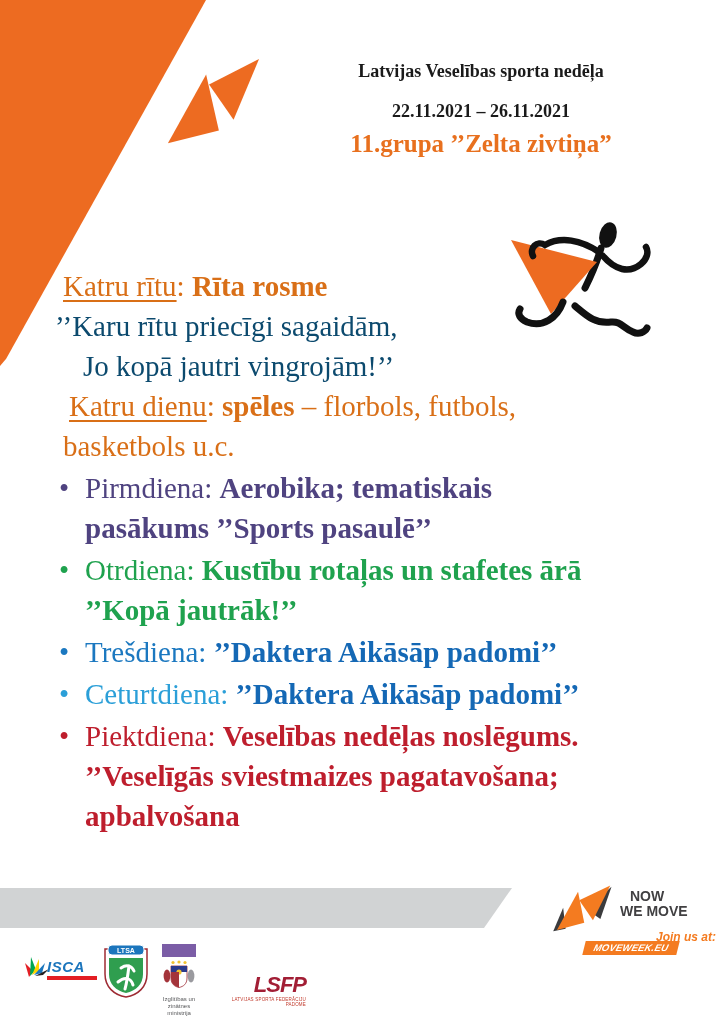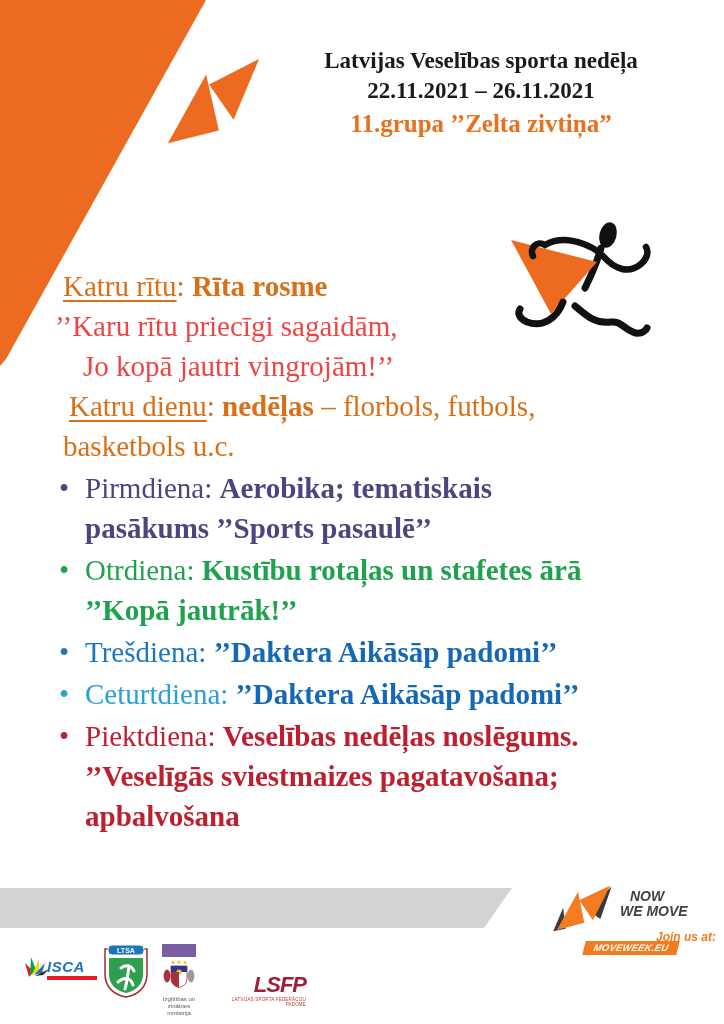"Latvijas Veselības sporta nedēļa" .h-line { font-size: 23px -> 18px; margin-top: none -> 10px }
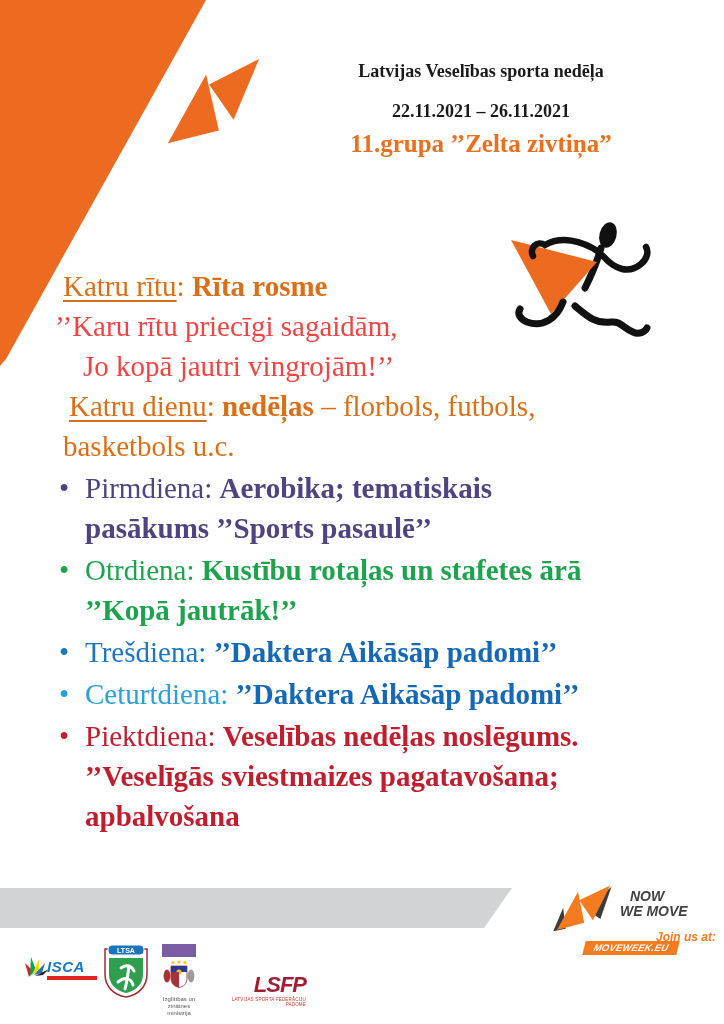"’’Karu rītu priecīgi sagaidām," .quote { color: #ef4444 -> #0c4a6e }
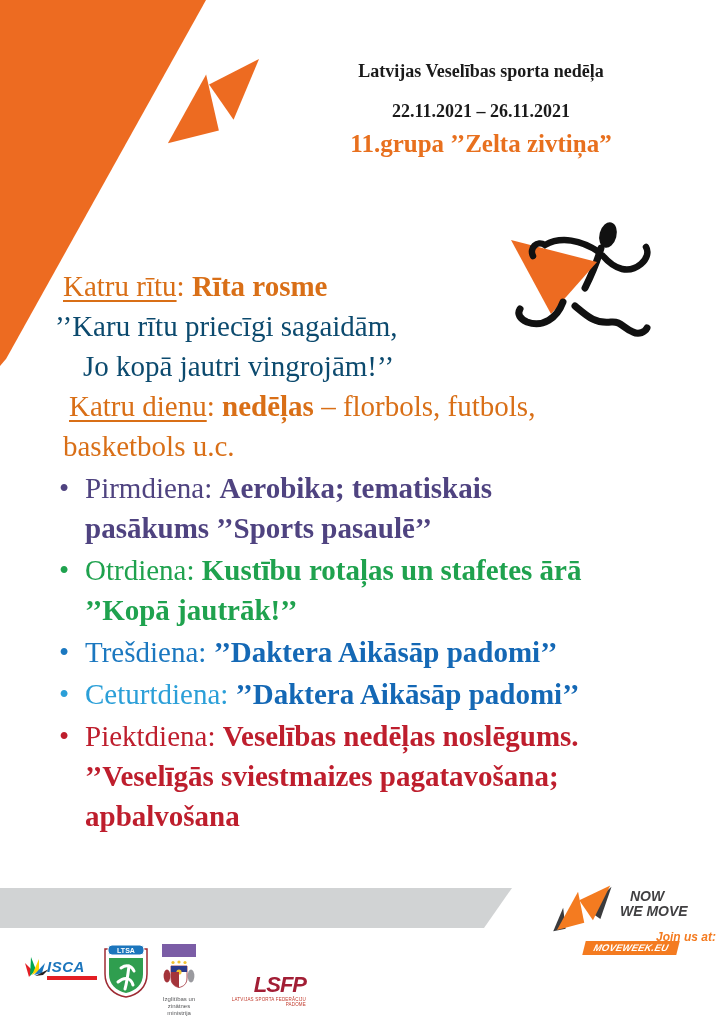"nedēļas" b { text: nedēļas -> spēles }
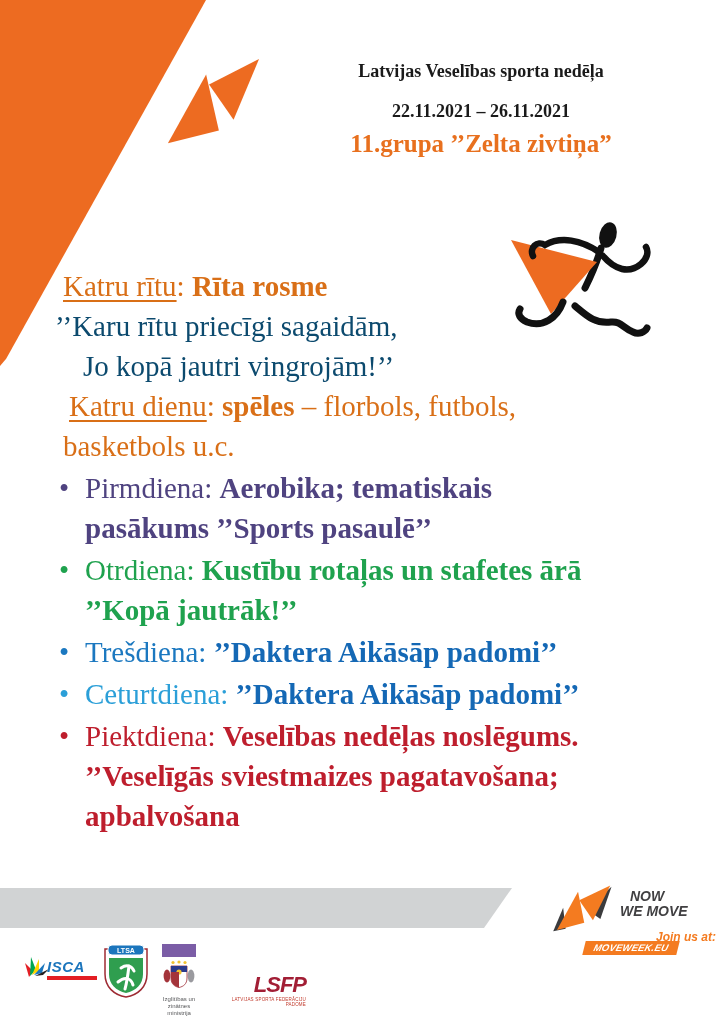"NOW" .nwm-text { font-style: italic -> none }
